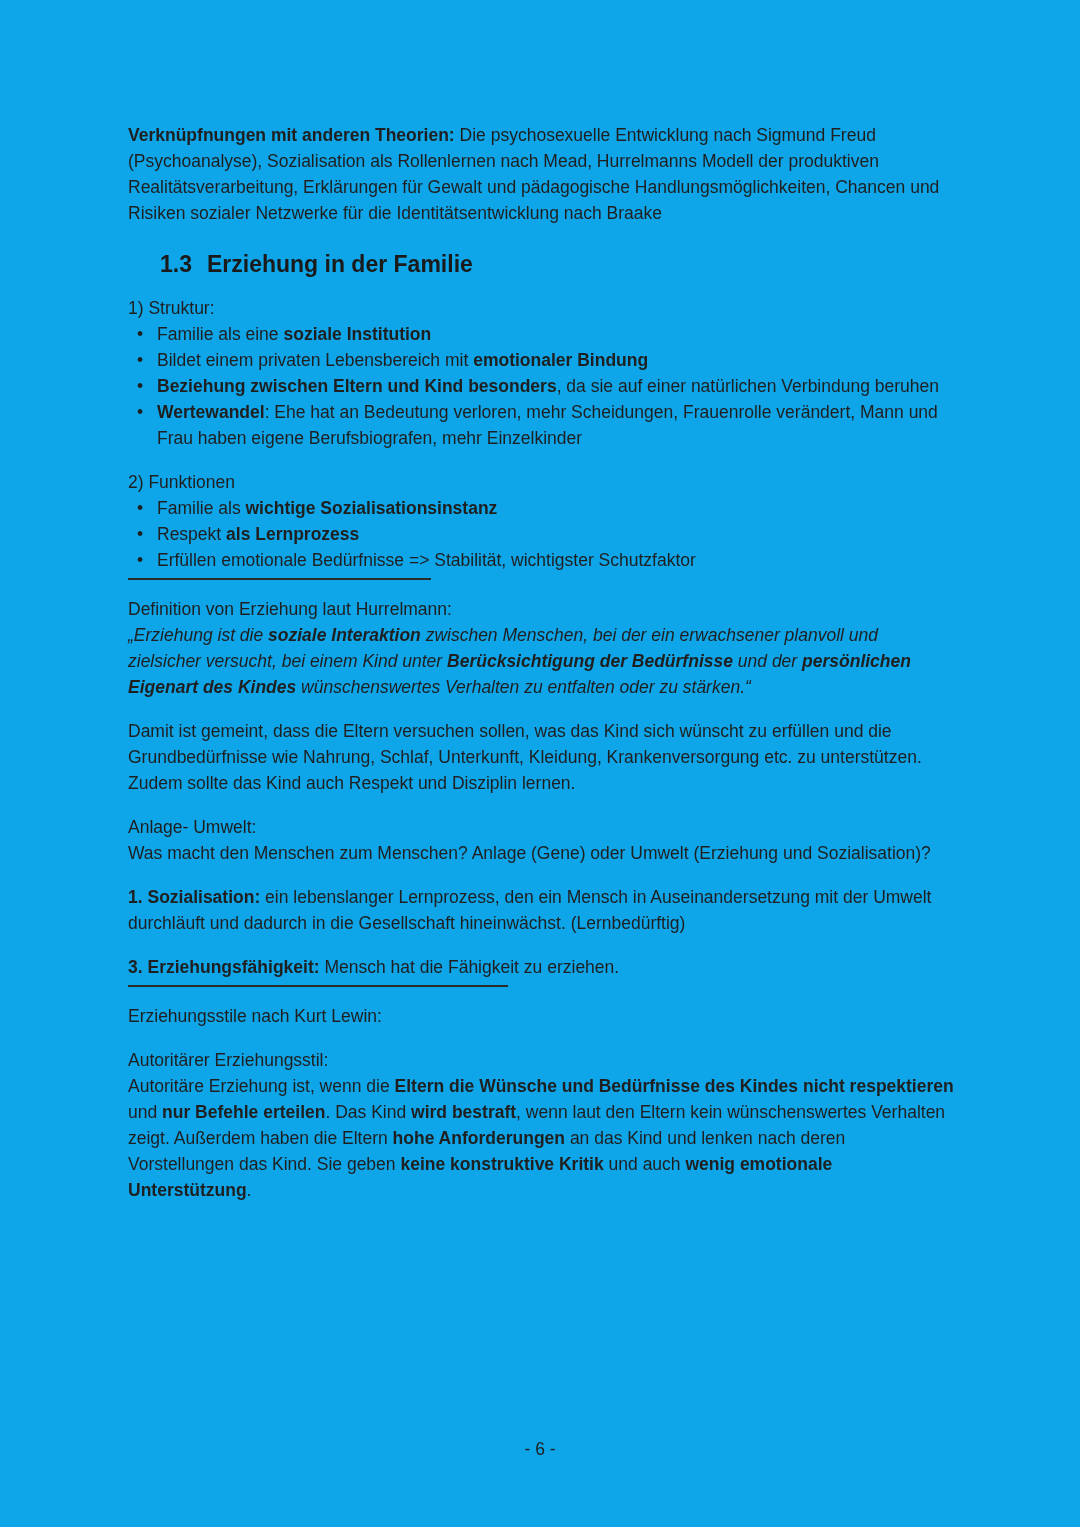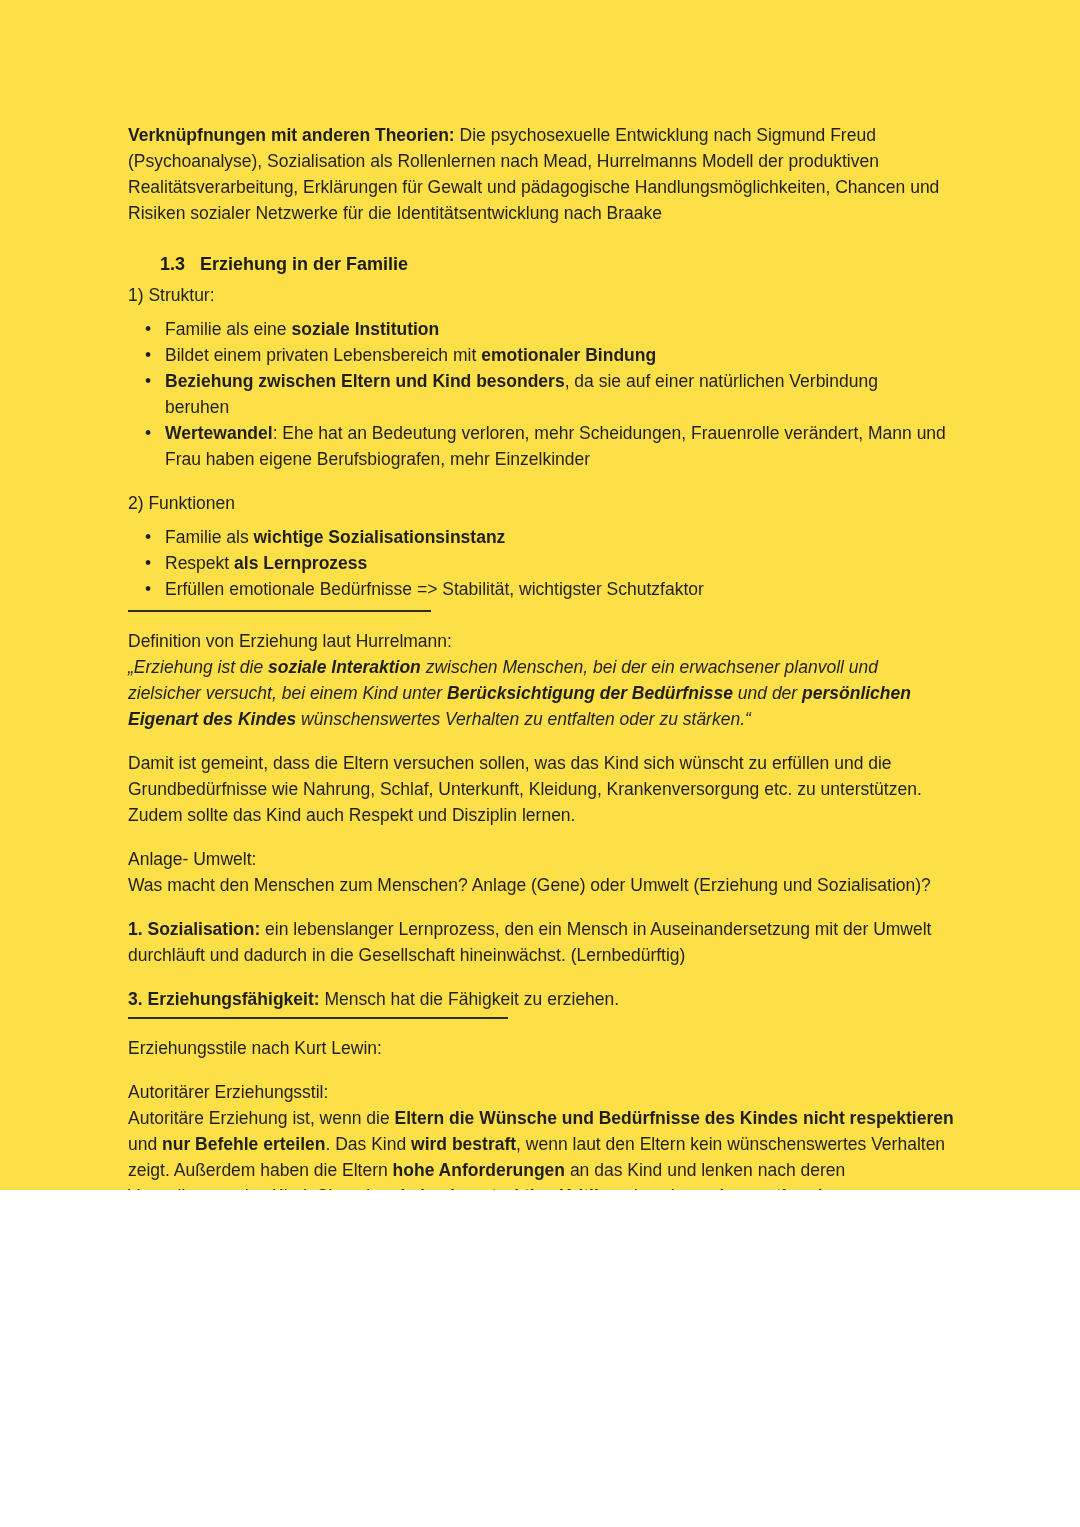"Verknüpfnungen mit anderen Theorien: Die" .page { background: #fde047 -> #0ea5e9; height: 1190px -> 1527px }
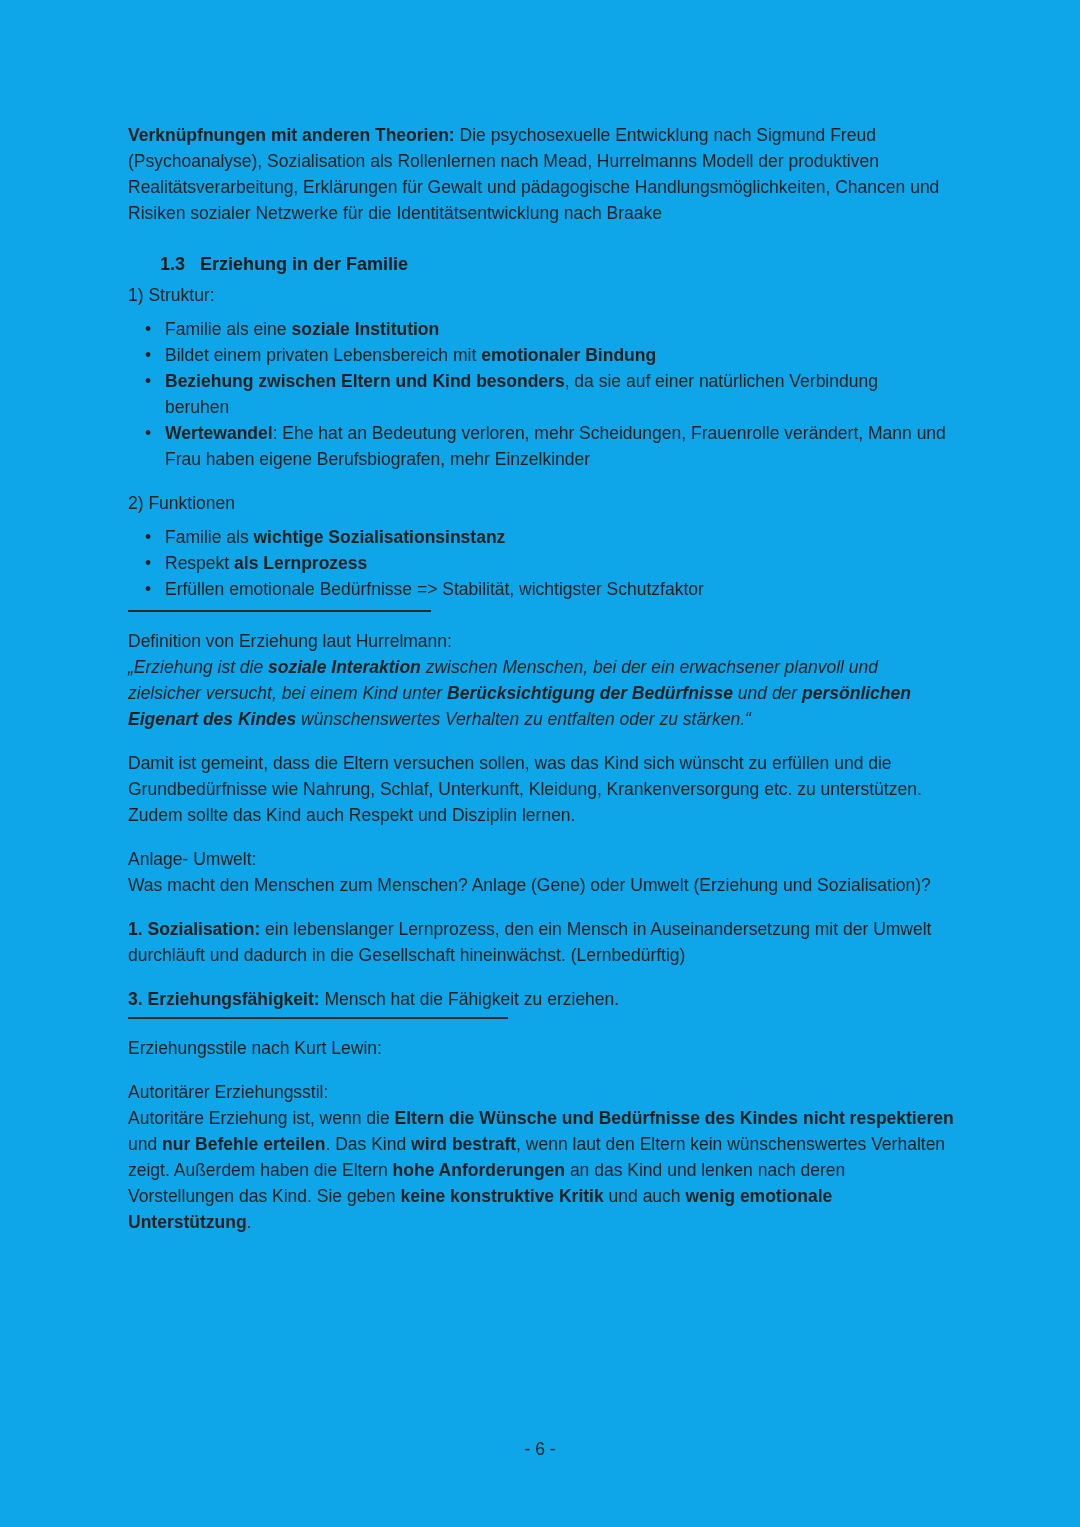"1.3 Erziehung in der Familie" .heading { font-size: 18px -> 23px; margin: 24px 0 4px 32px -> 24px 0 17px 32px }
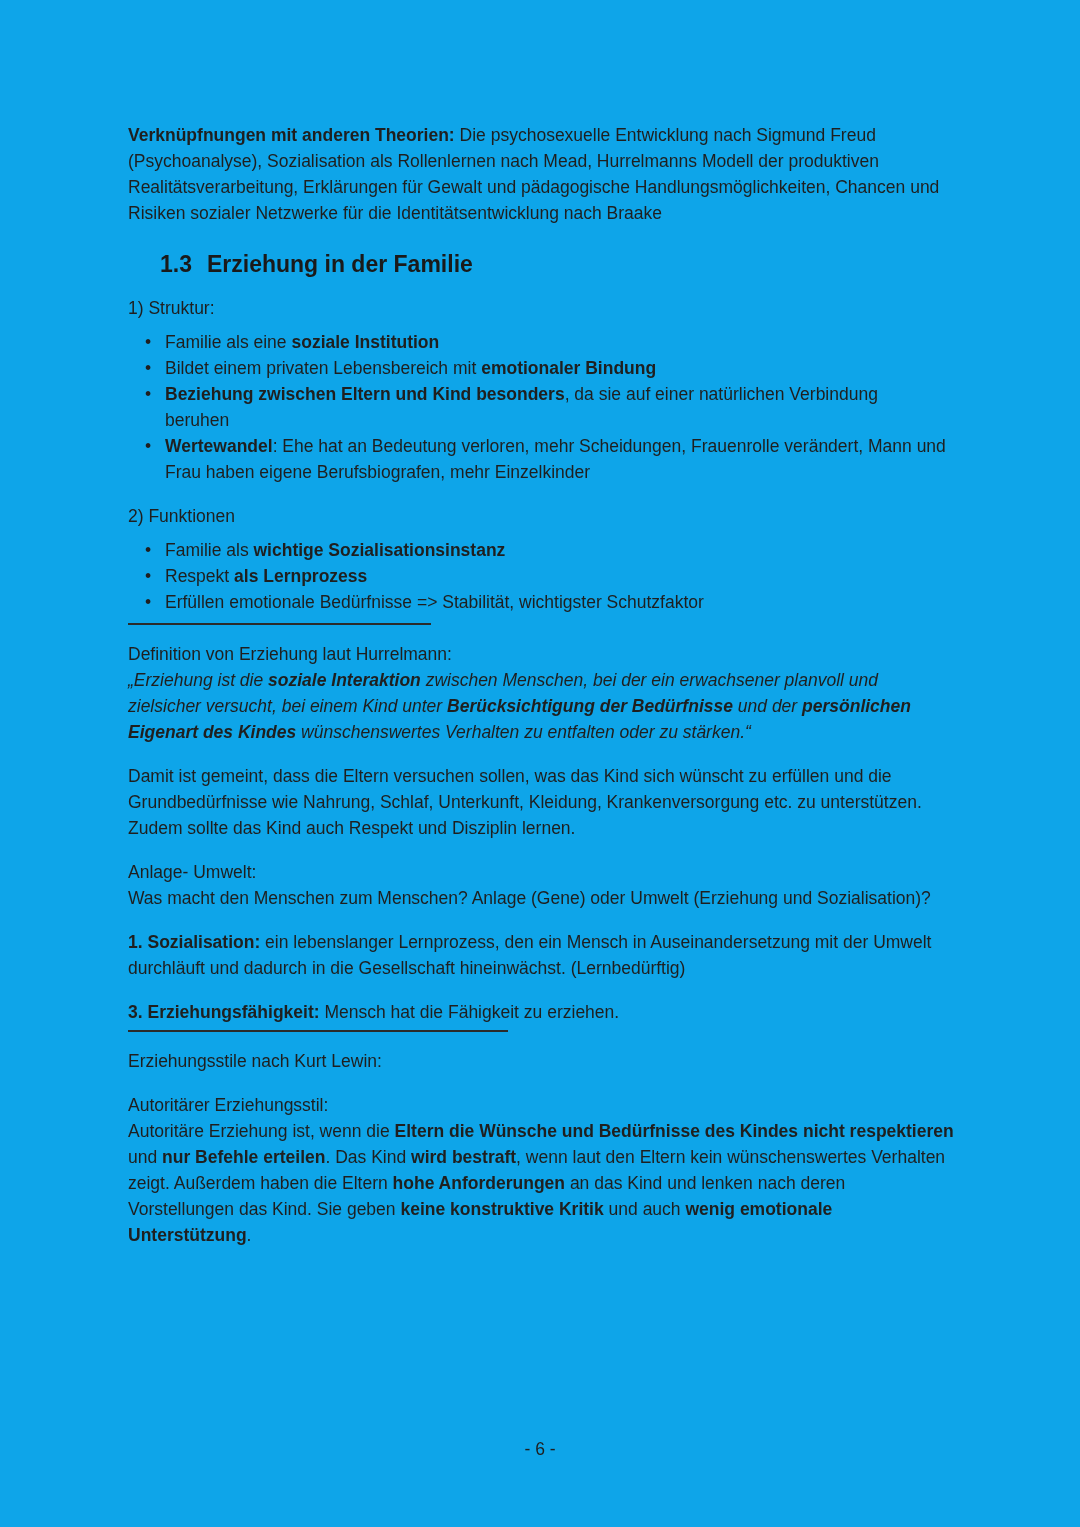"Familie als eine soziale Institution" .bullets { margin: 8px -> 0 }
